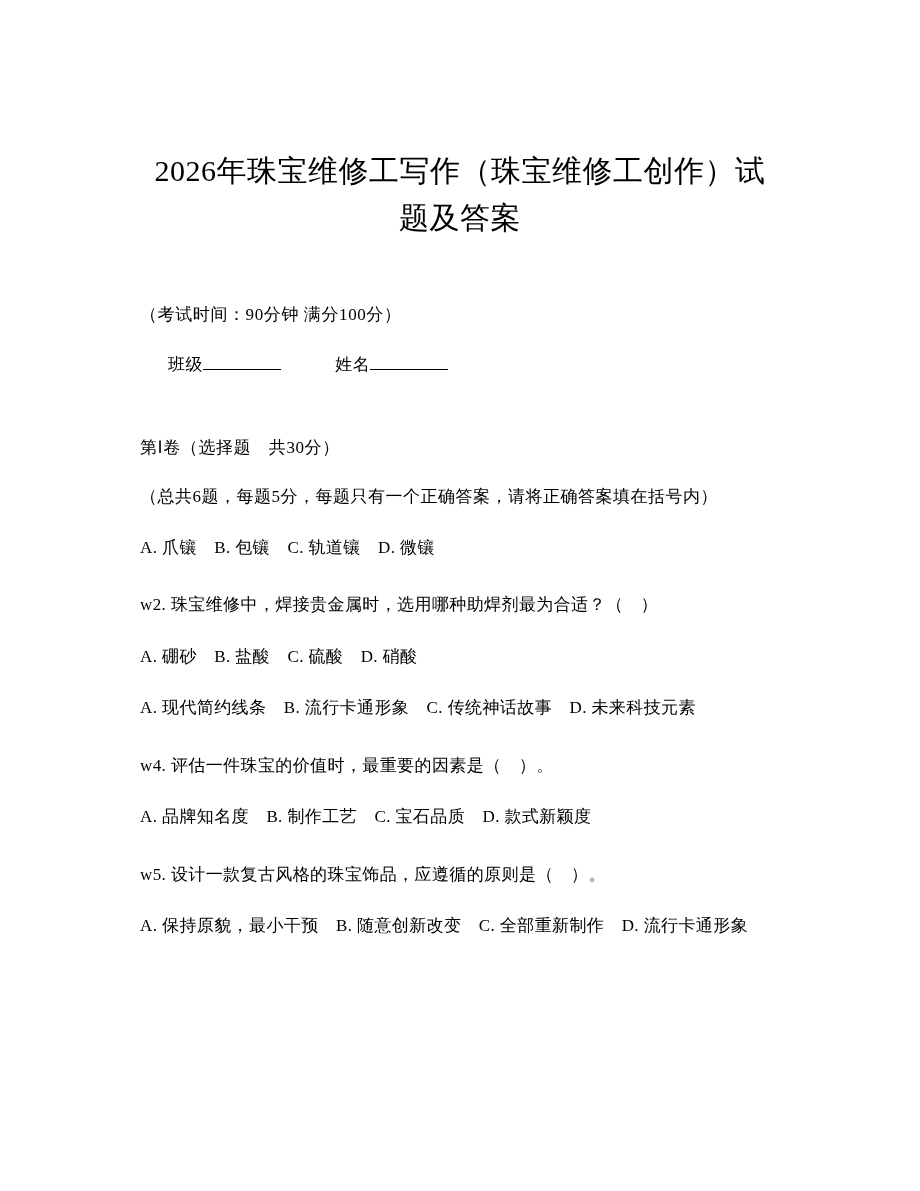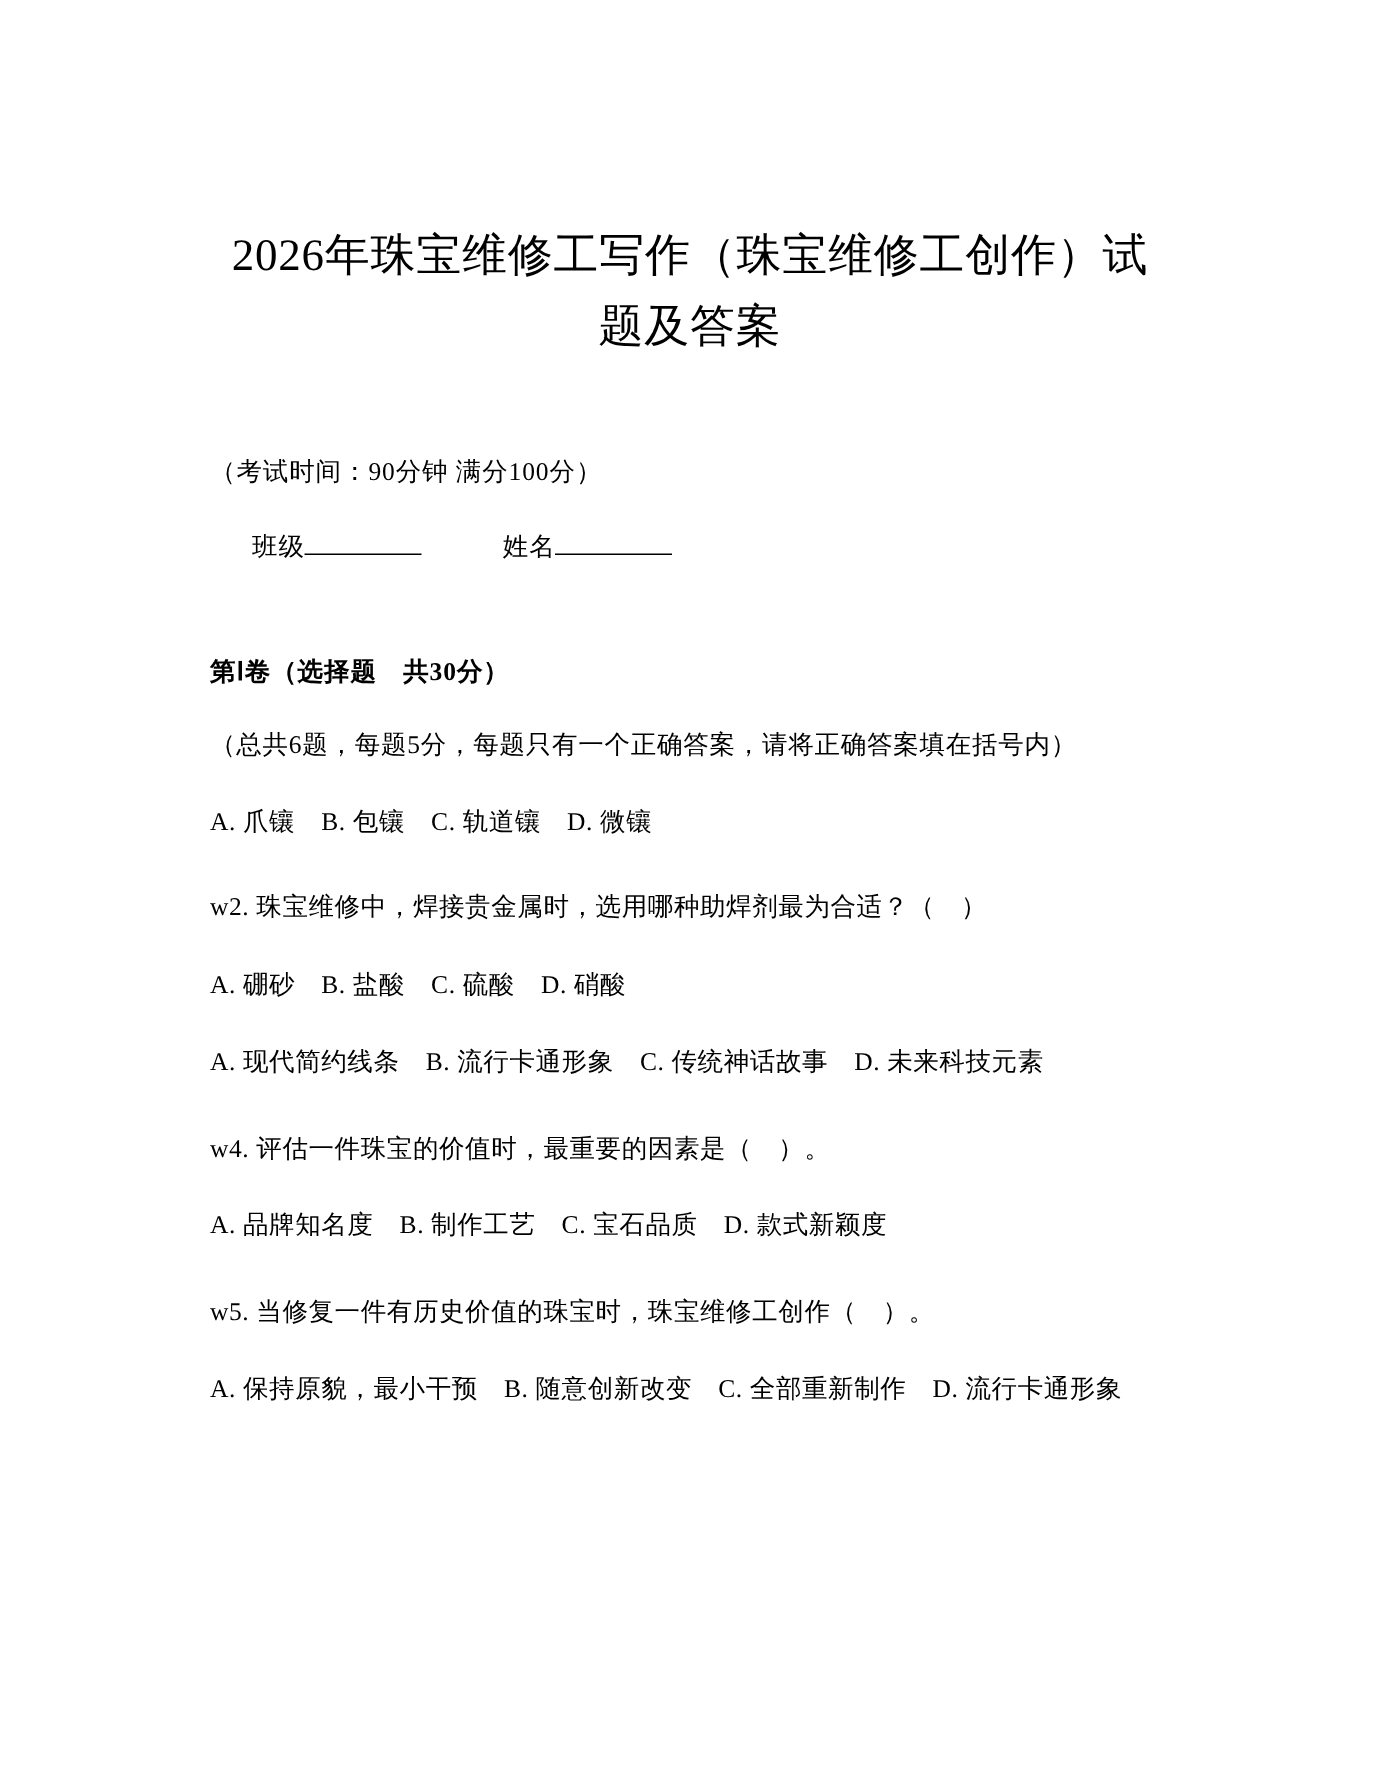"第Ⅰ卷（选择题 共30分）" .section-head { font-weight: bold -> none }
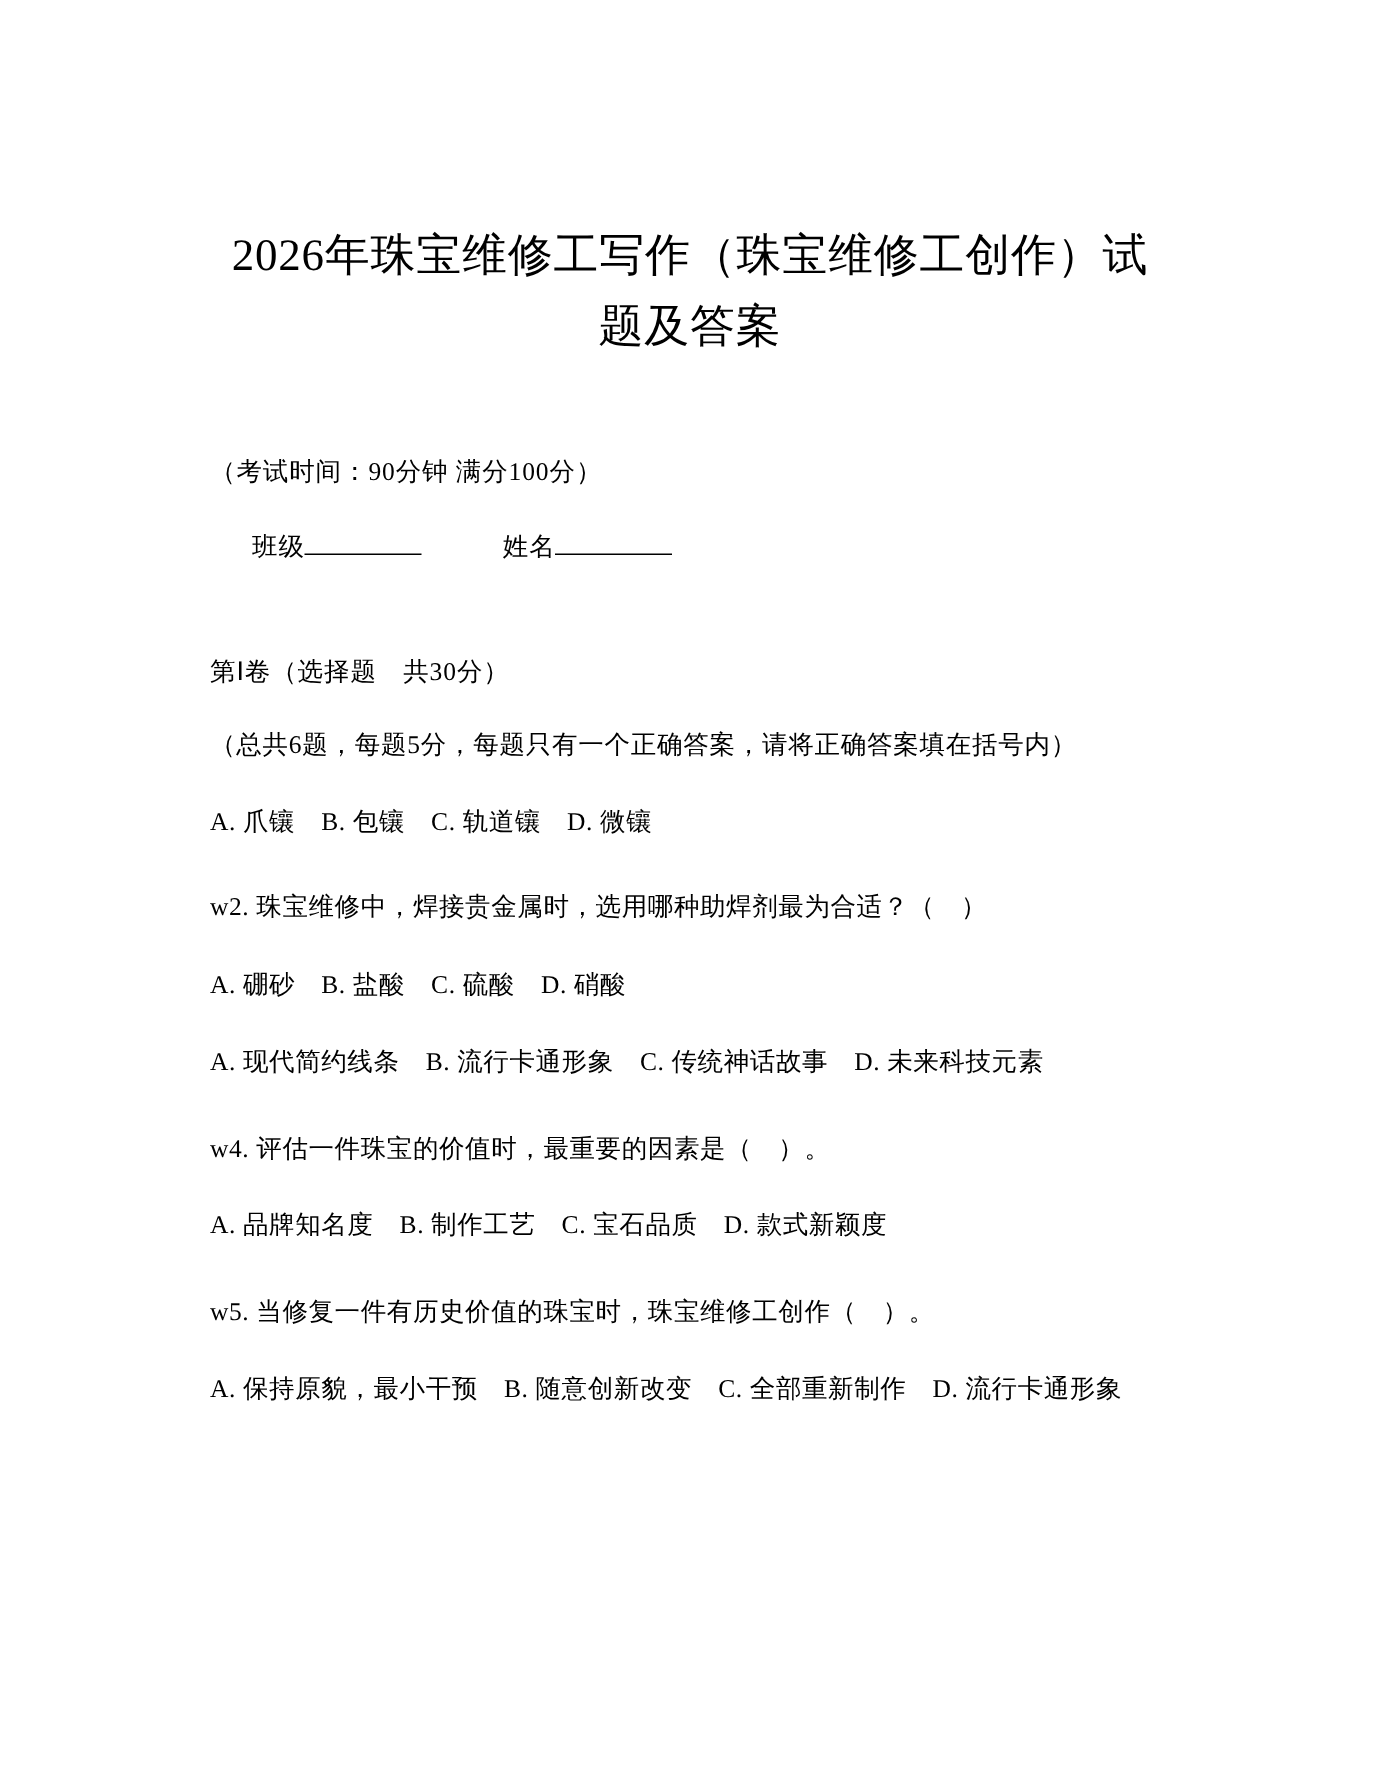"w5. 当修复一件有历史价值的珠宝时，珠宝维修工创作（ ）。" div.q-stem { text: 当修复一件有历史价值的珠宝时，珠宝维修工创作 -> 设计一款复古风格的珠宝饰品，应遵循的原则是 }
